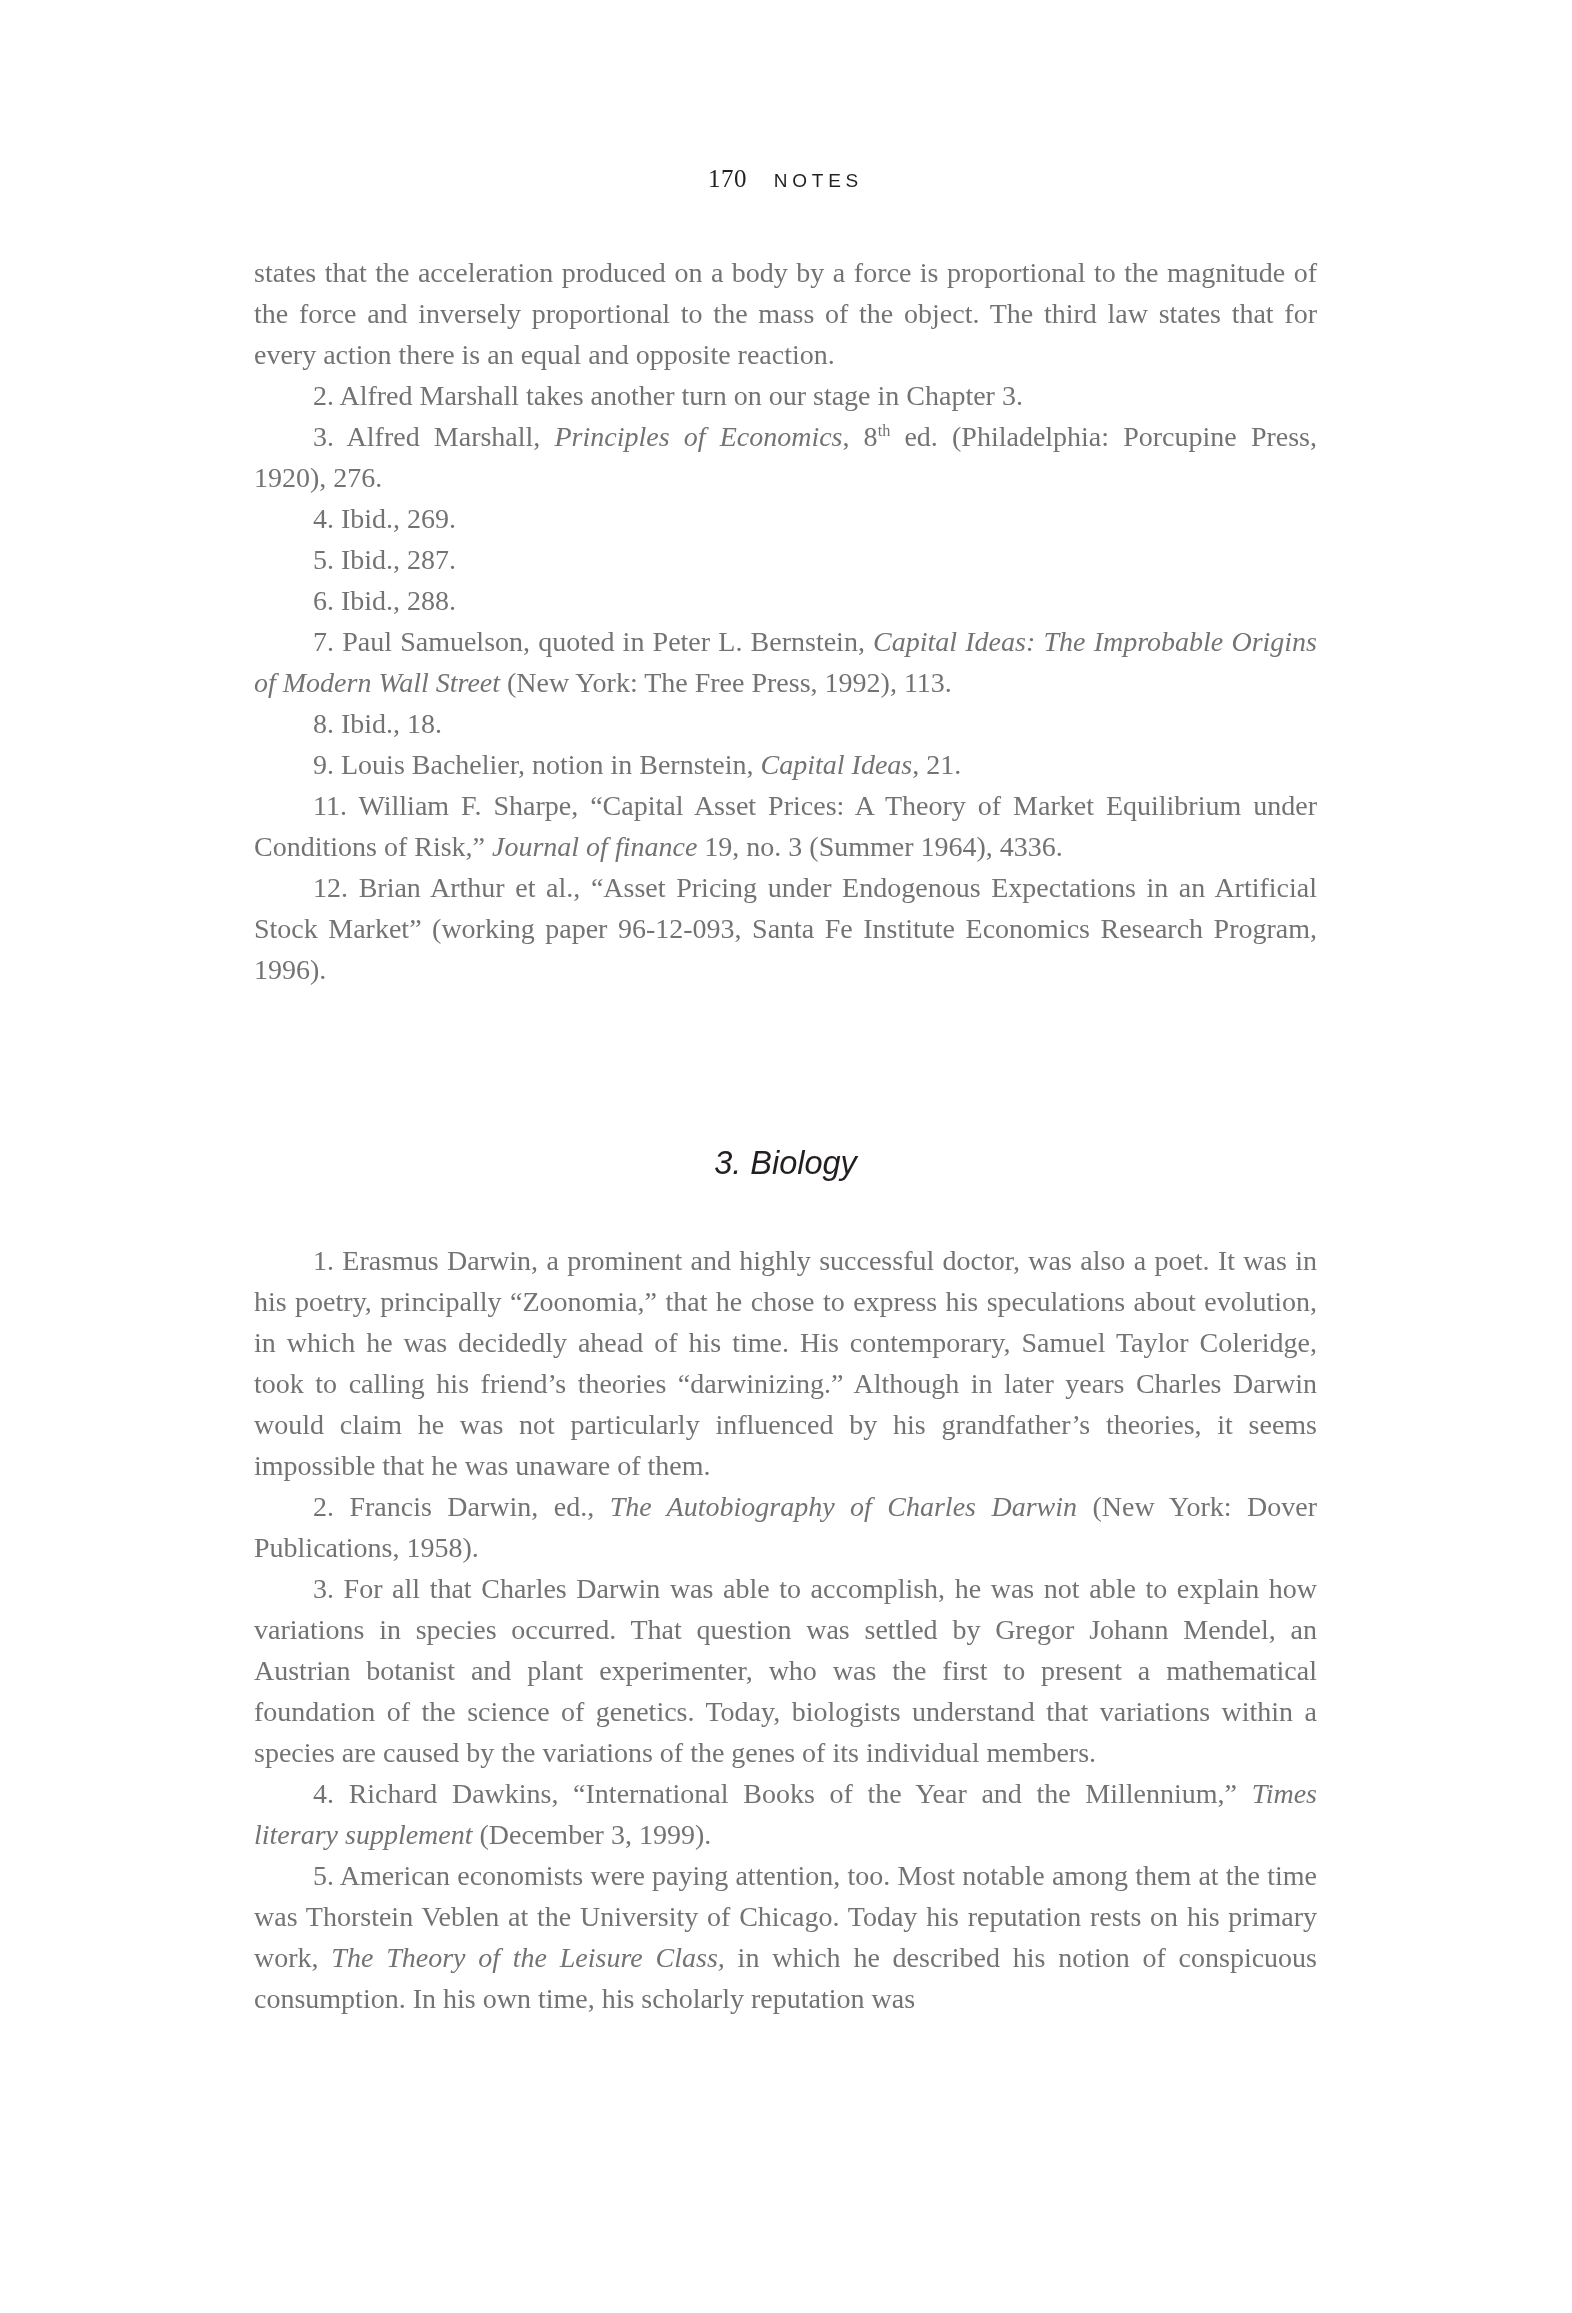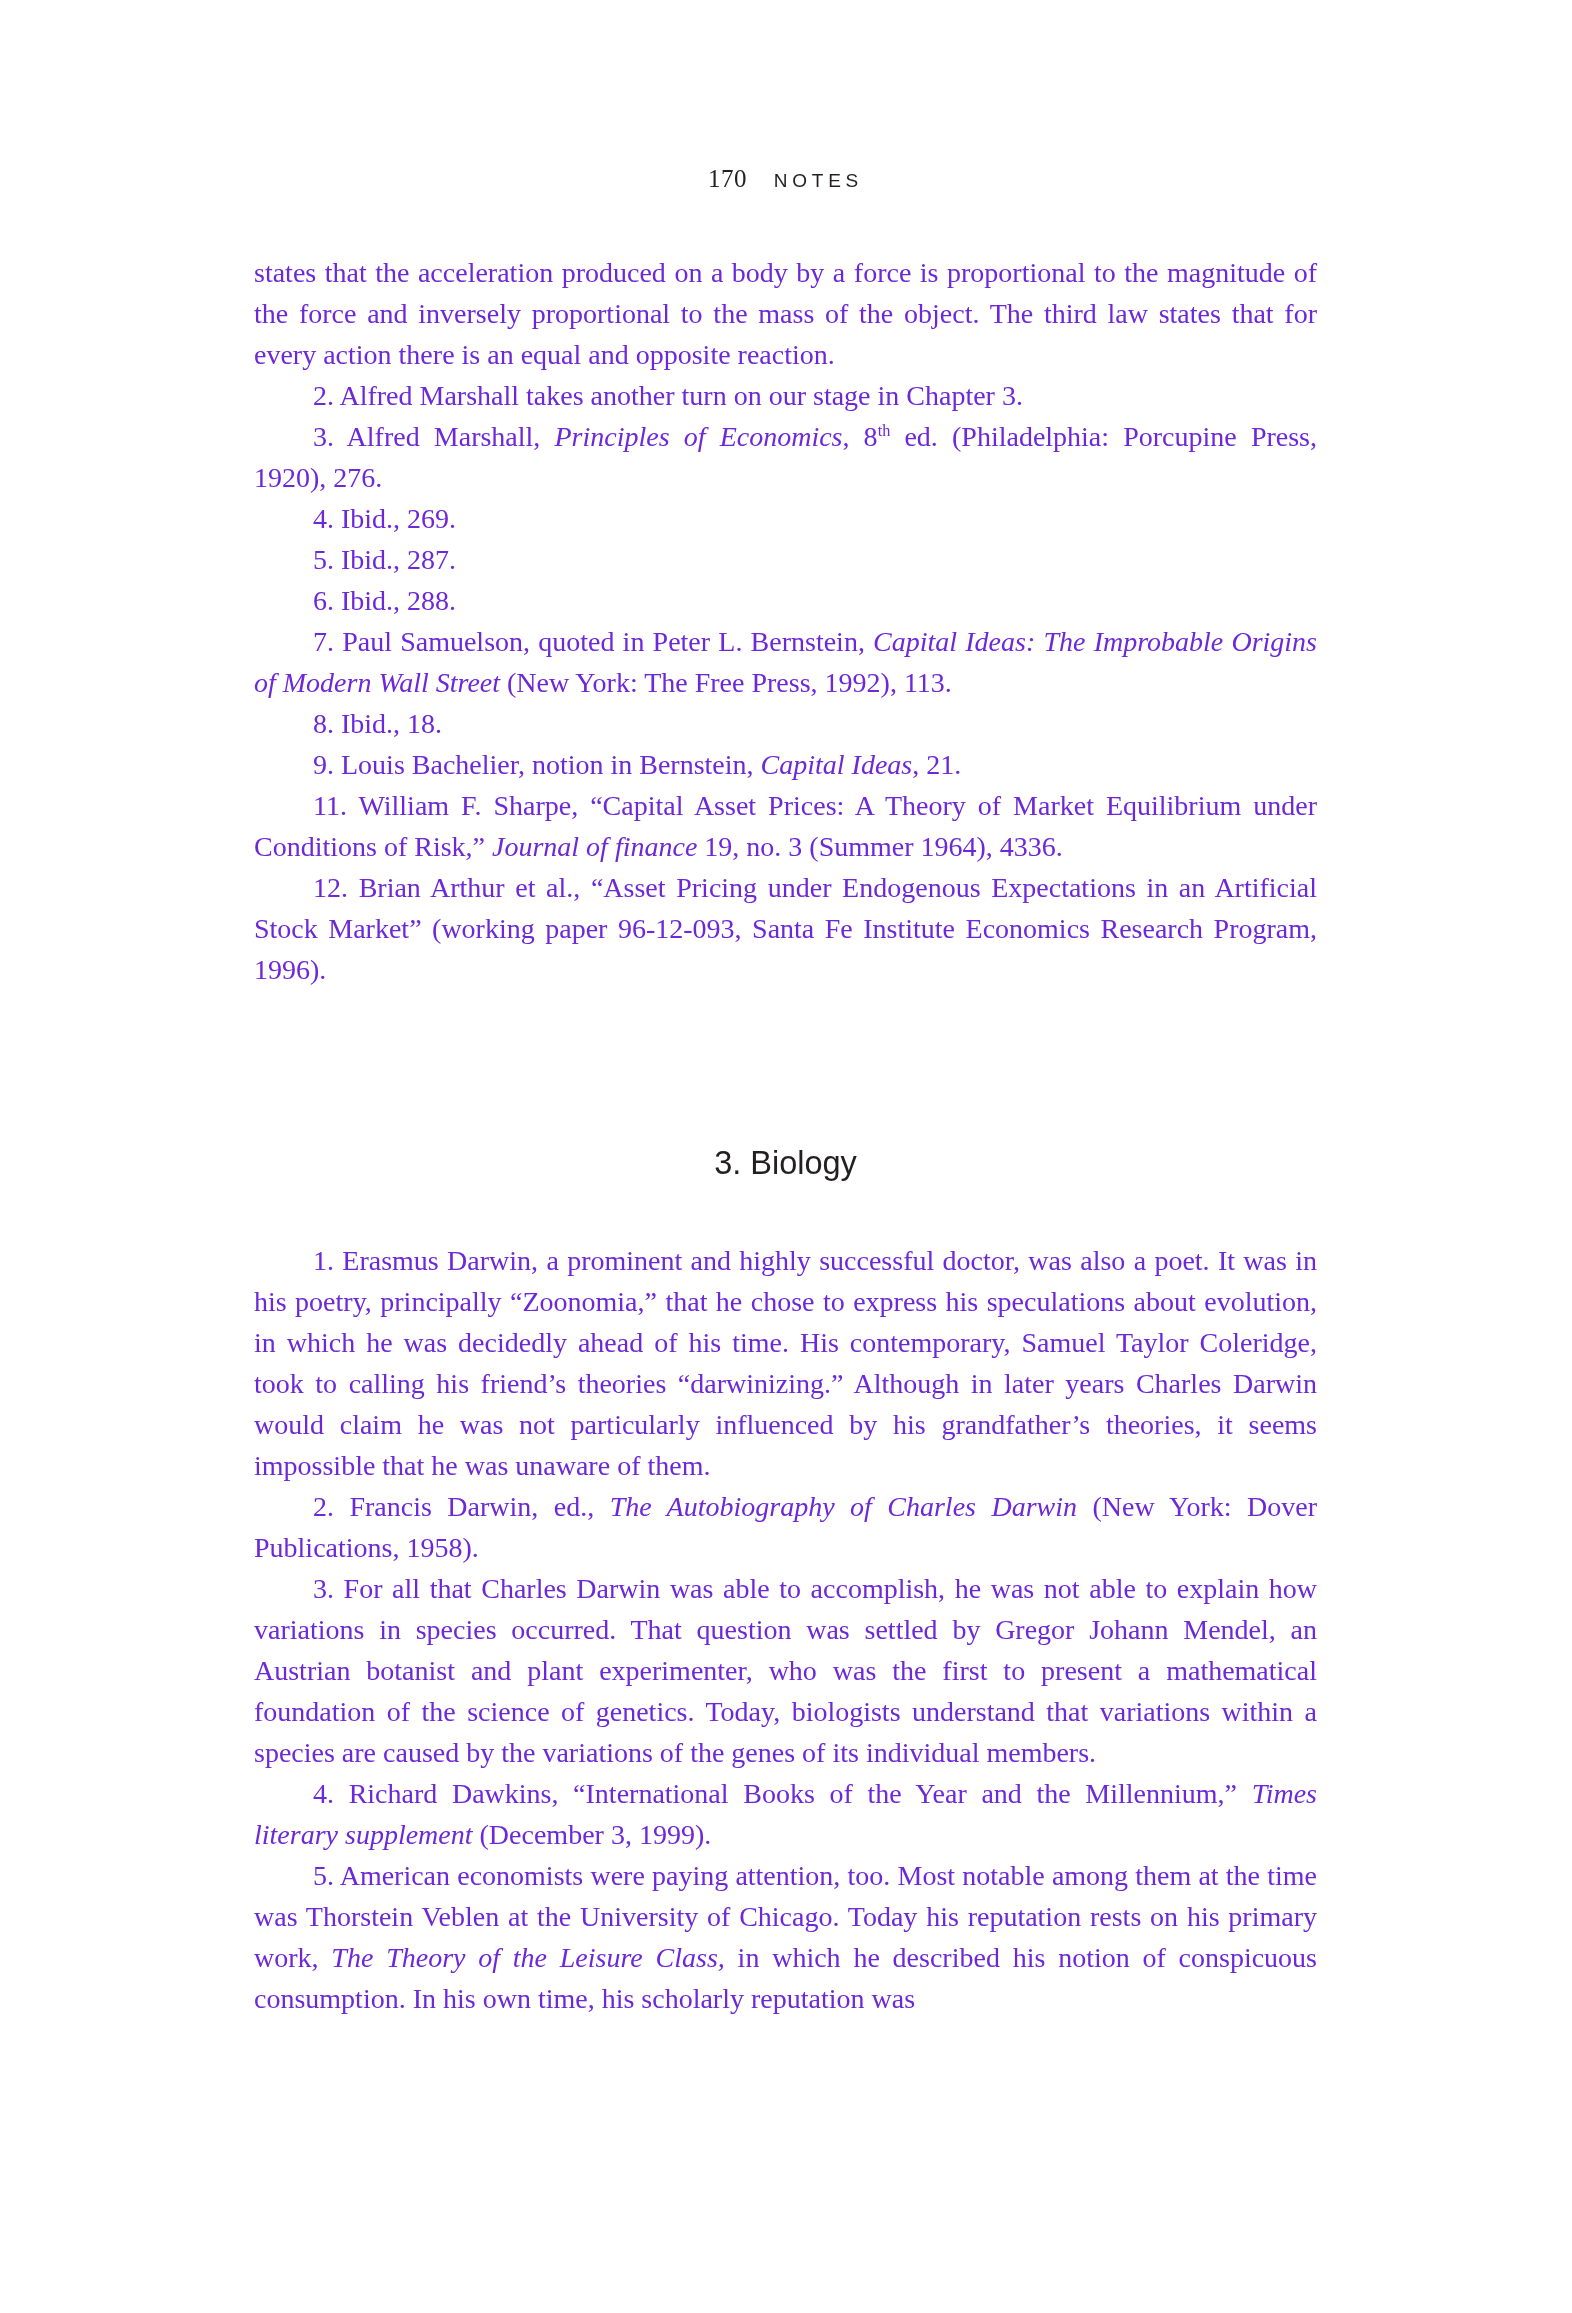"states that the acceleration produced" .notes { color: #6d28d9 -> #737373 }
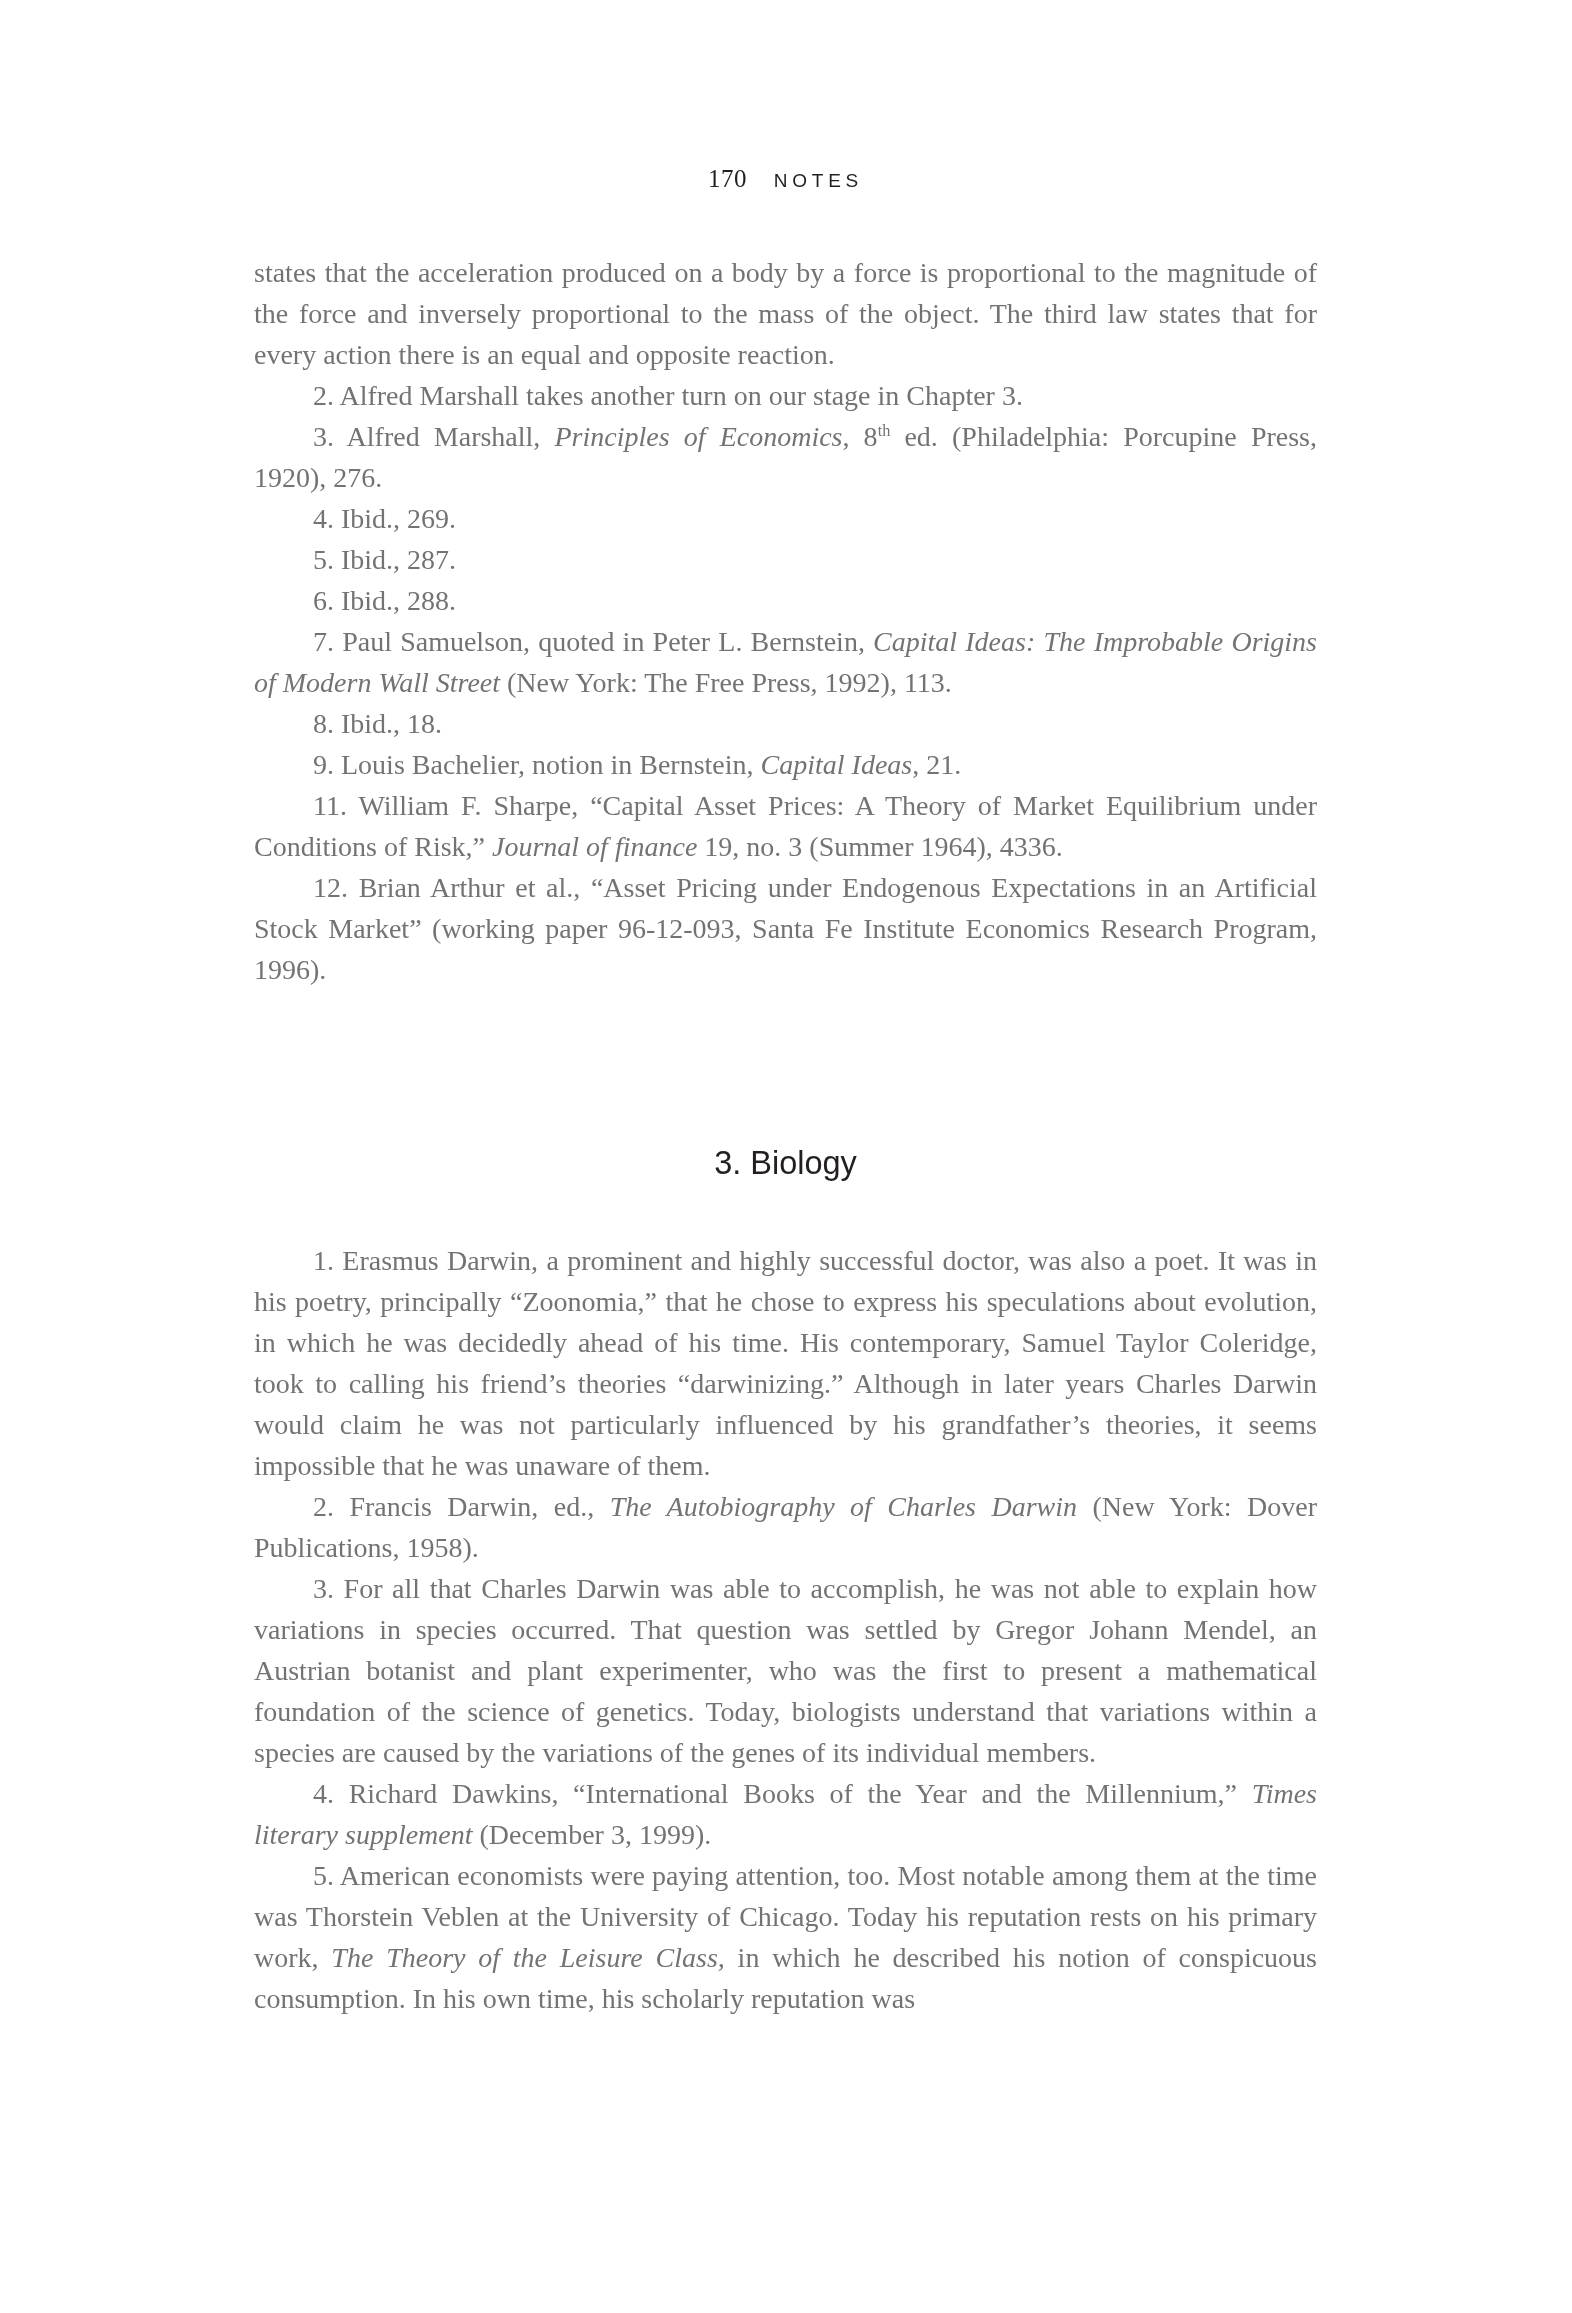"3. Biology" .chapter-head { font-style: none -> italic }
